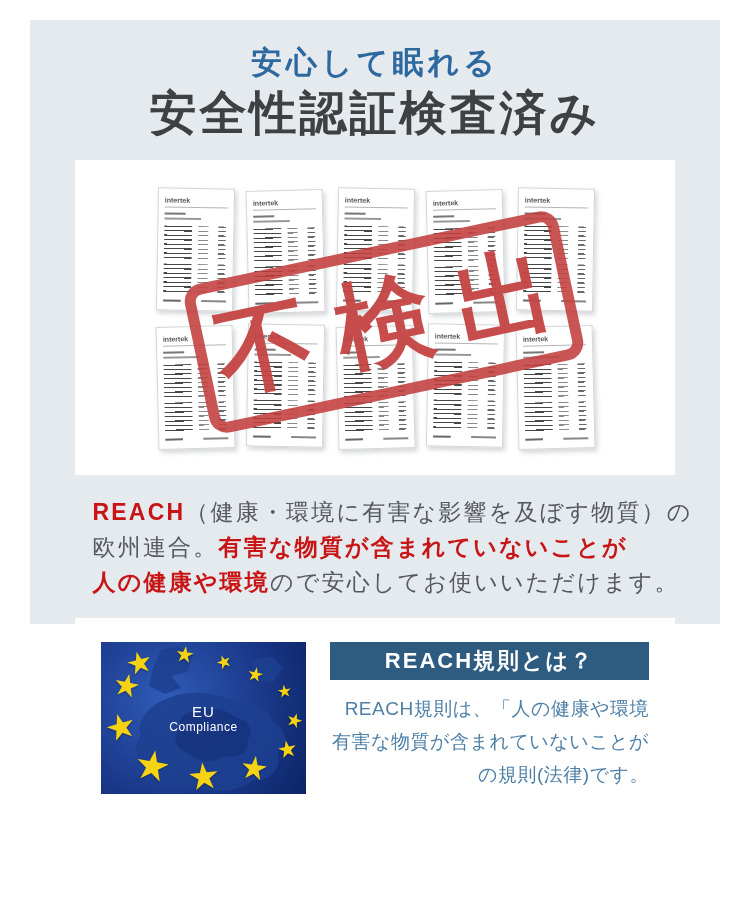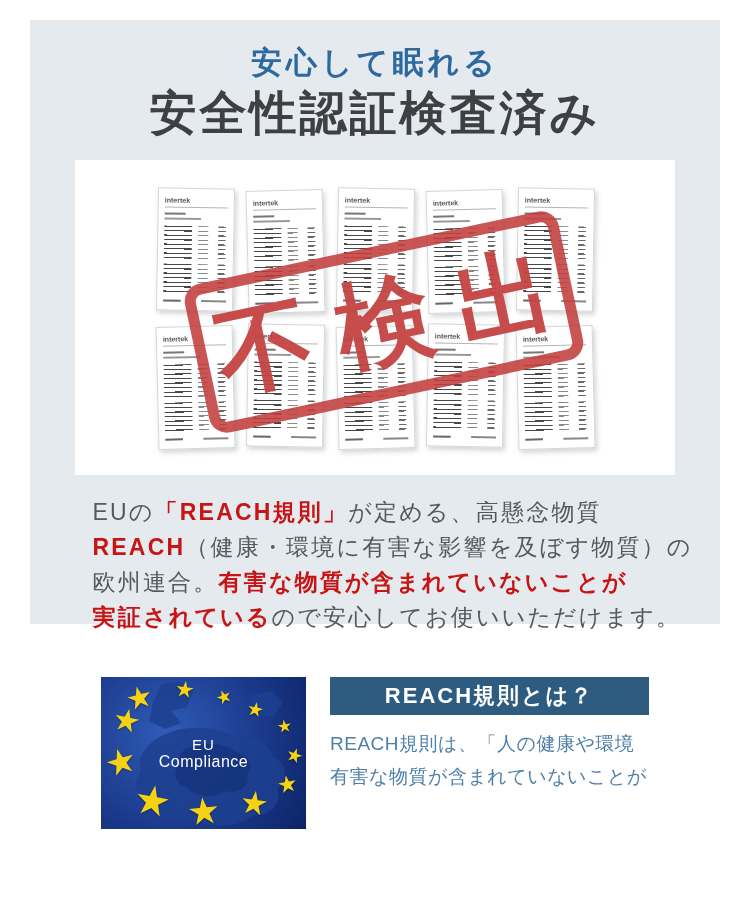"EUの「REACH規則」が定める、高懸念物質" div.desc-line { html: <div><span>EUの</span><span>「REACH規則」</span><span>が定める、高懸念物質</span></div> -> none }
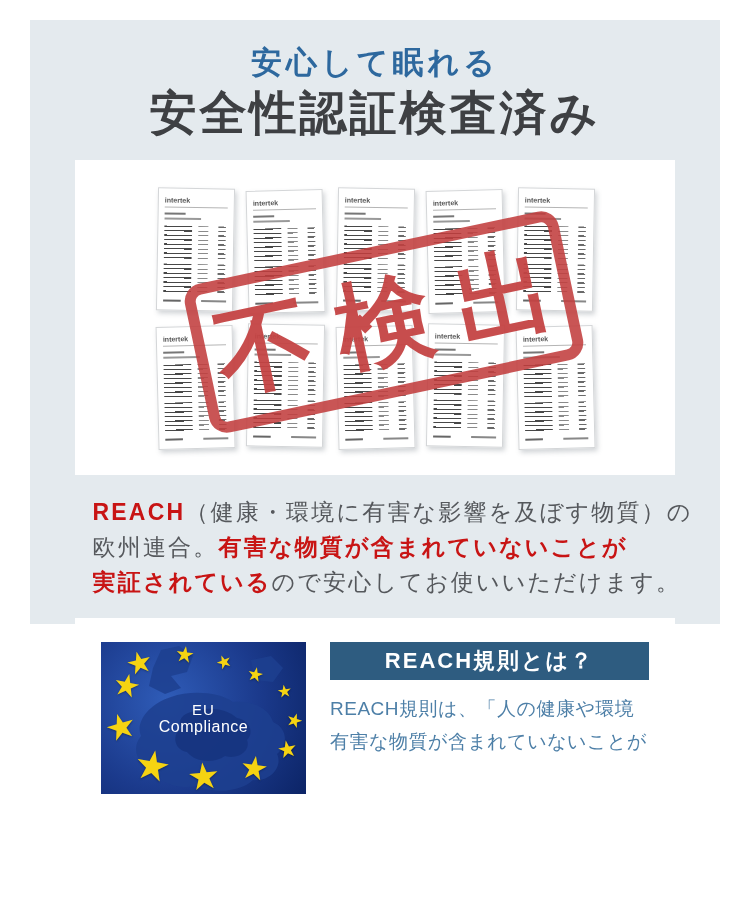"実証されている" span.seg-red { text: 実証されている -> 人の健康や環境 }
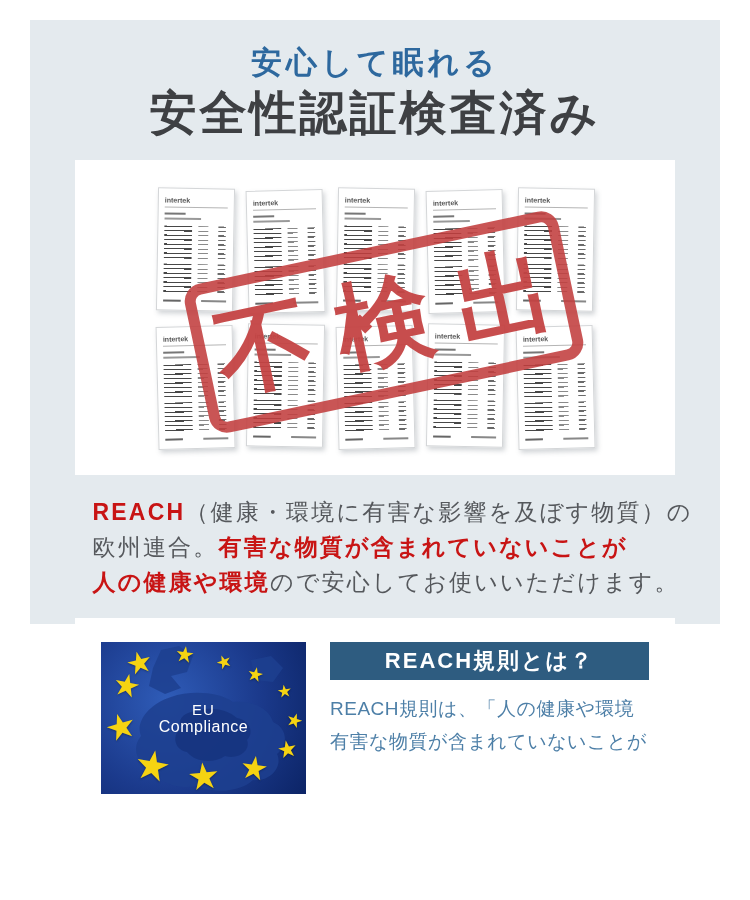"REACH規則は、「人の健康や環境" .info-body-line { text-align: none -> right }
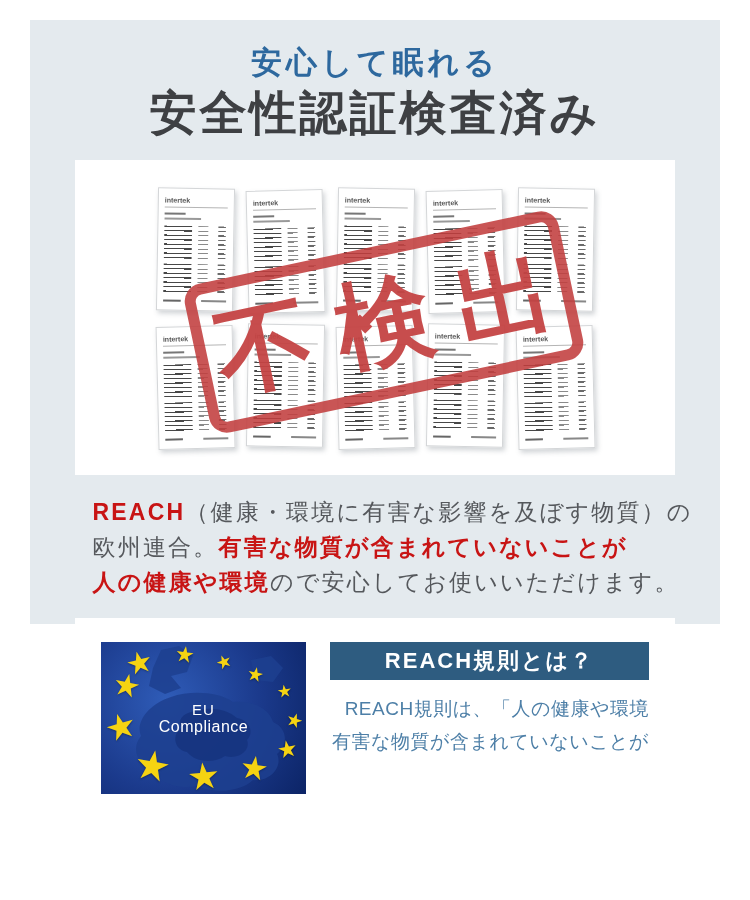"Compliance" .badge-compliance { font-size: 16px -> 12px }
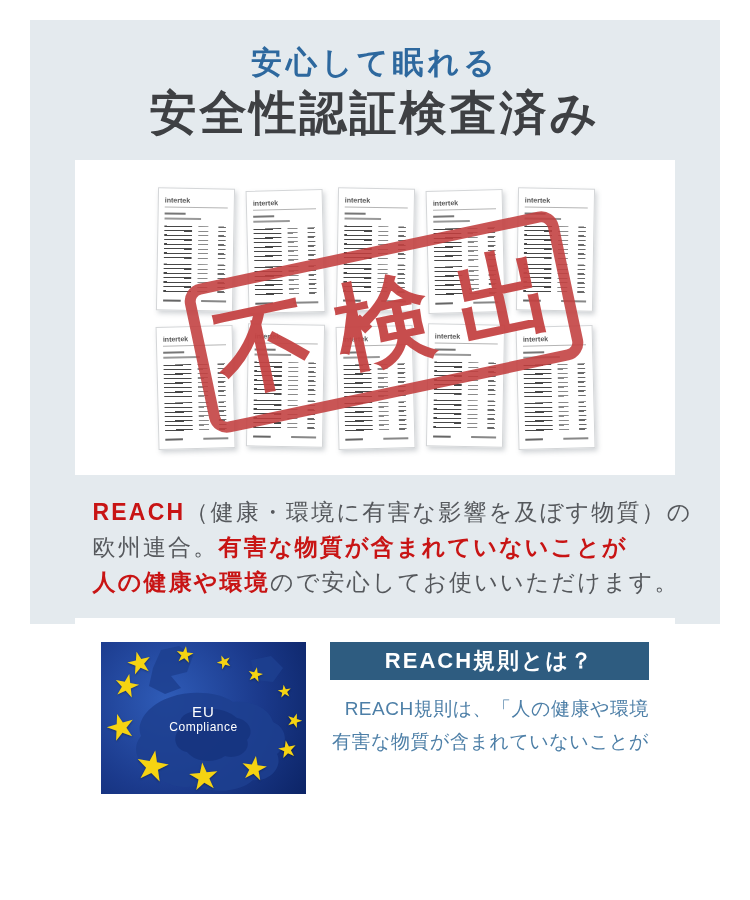"の規則(法律)です。" div.info-body-line { html: none -> <div>の規則(法律)です。</div> }
